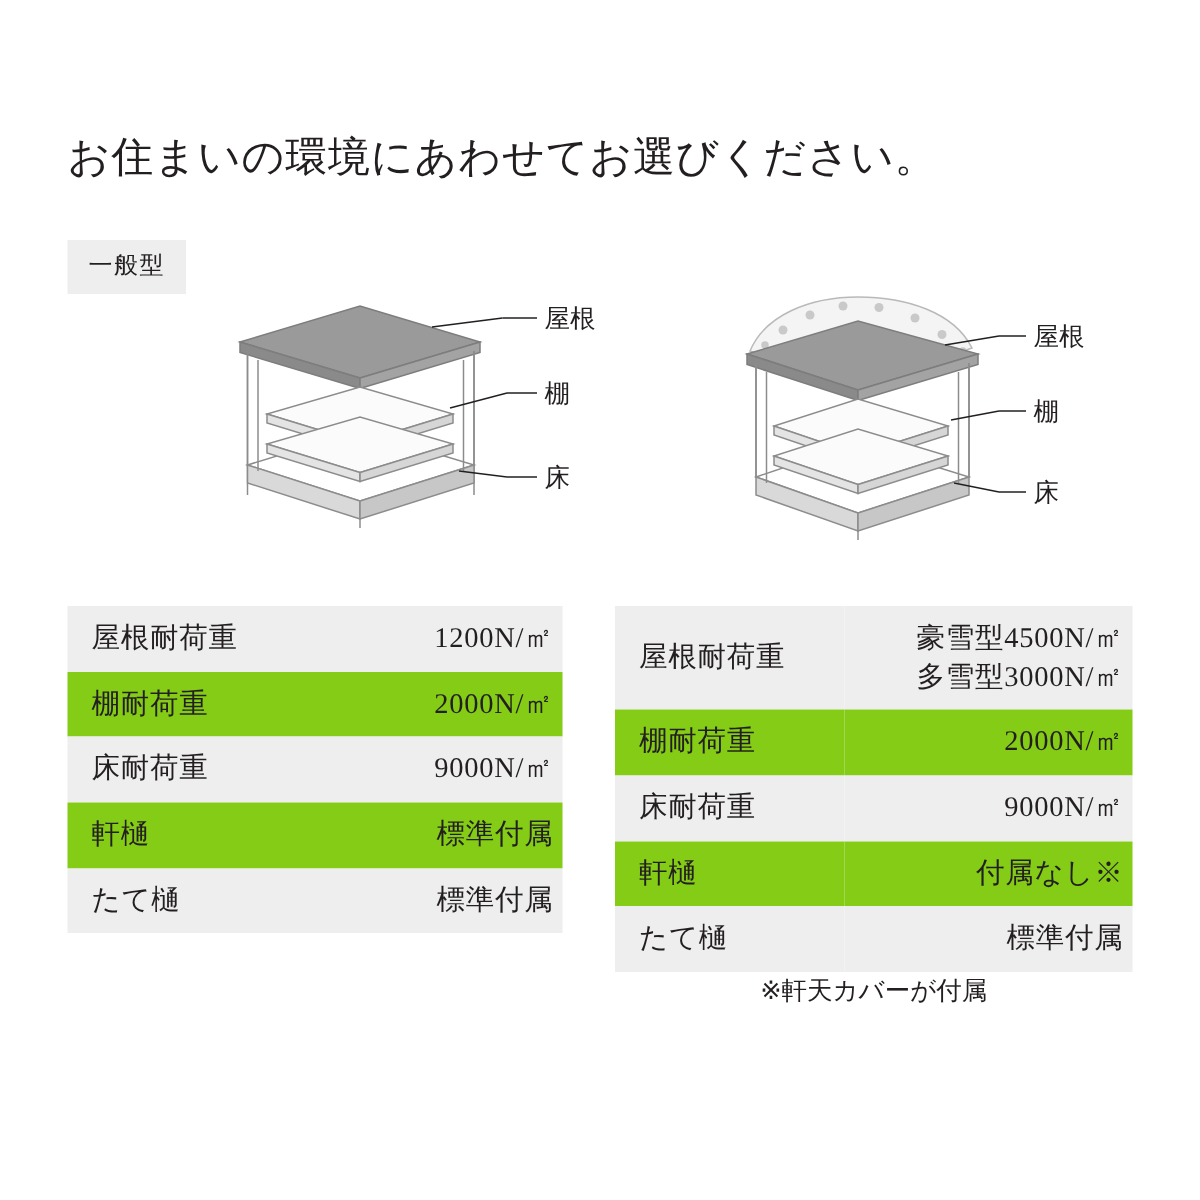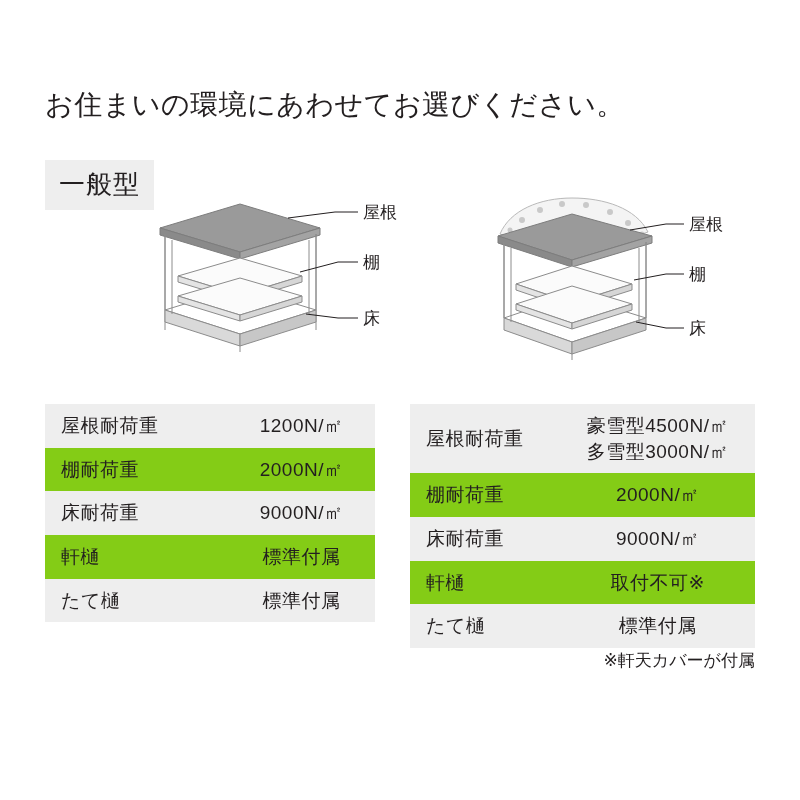"一般型" .col-head { font-size: 26px -> 16px }
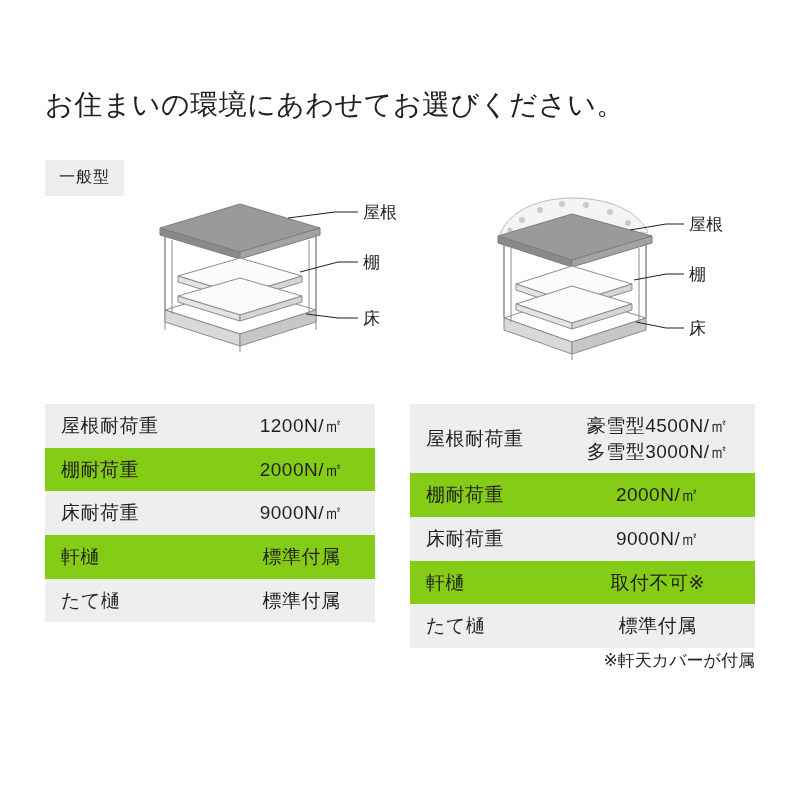"1200N/㎡" .spec-table td.value { font-family: none -> Liberation Serif, serif; text-align: center -> right }
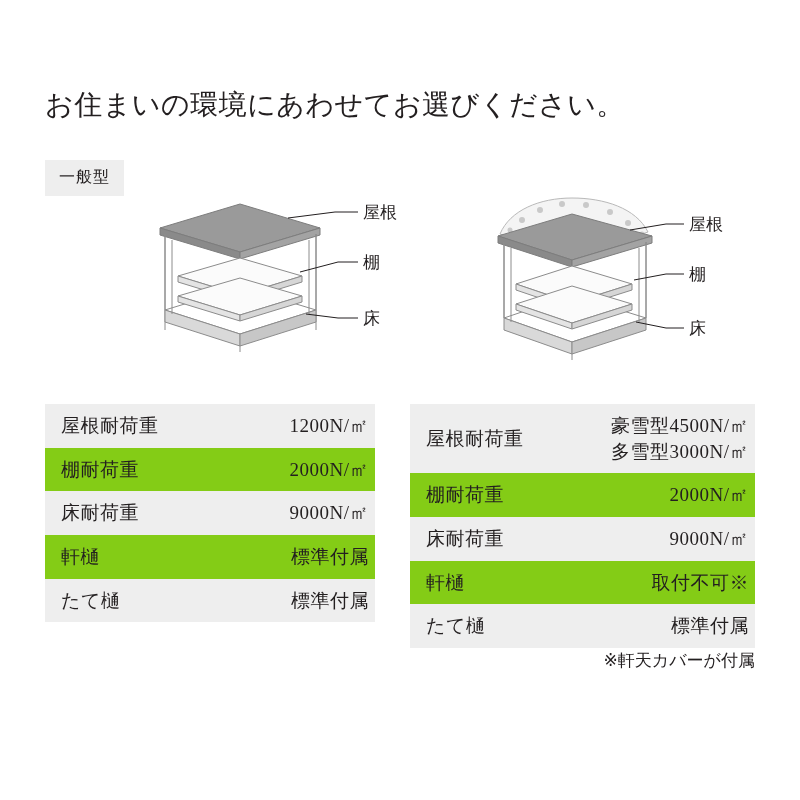"取付不可※" td.value { text: 取付不可 -> 付属なし }
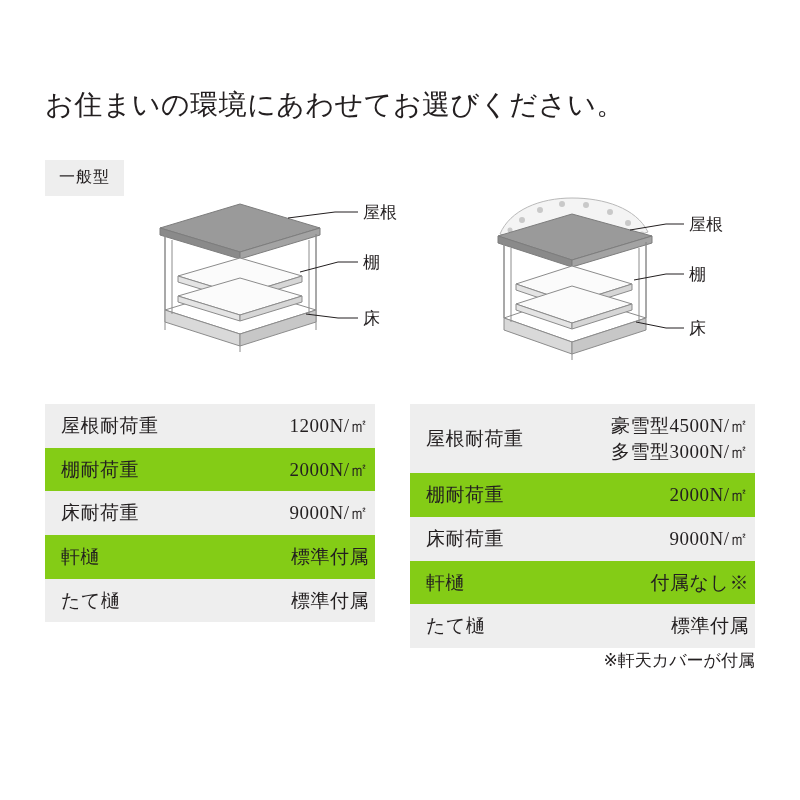"※軒天カバーが付属" .footnotes div { text-align: none -> center }
